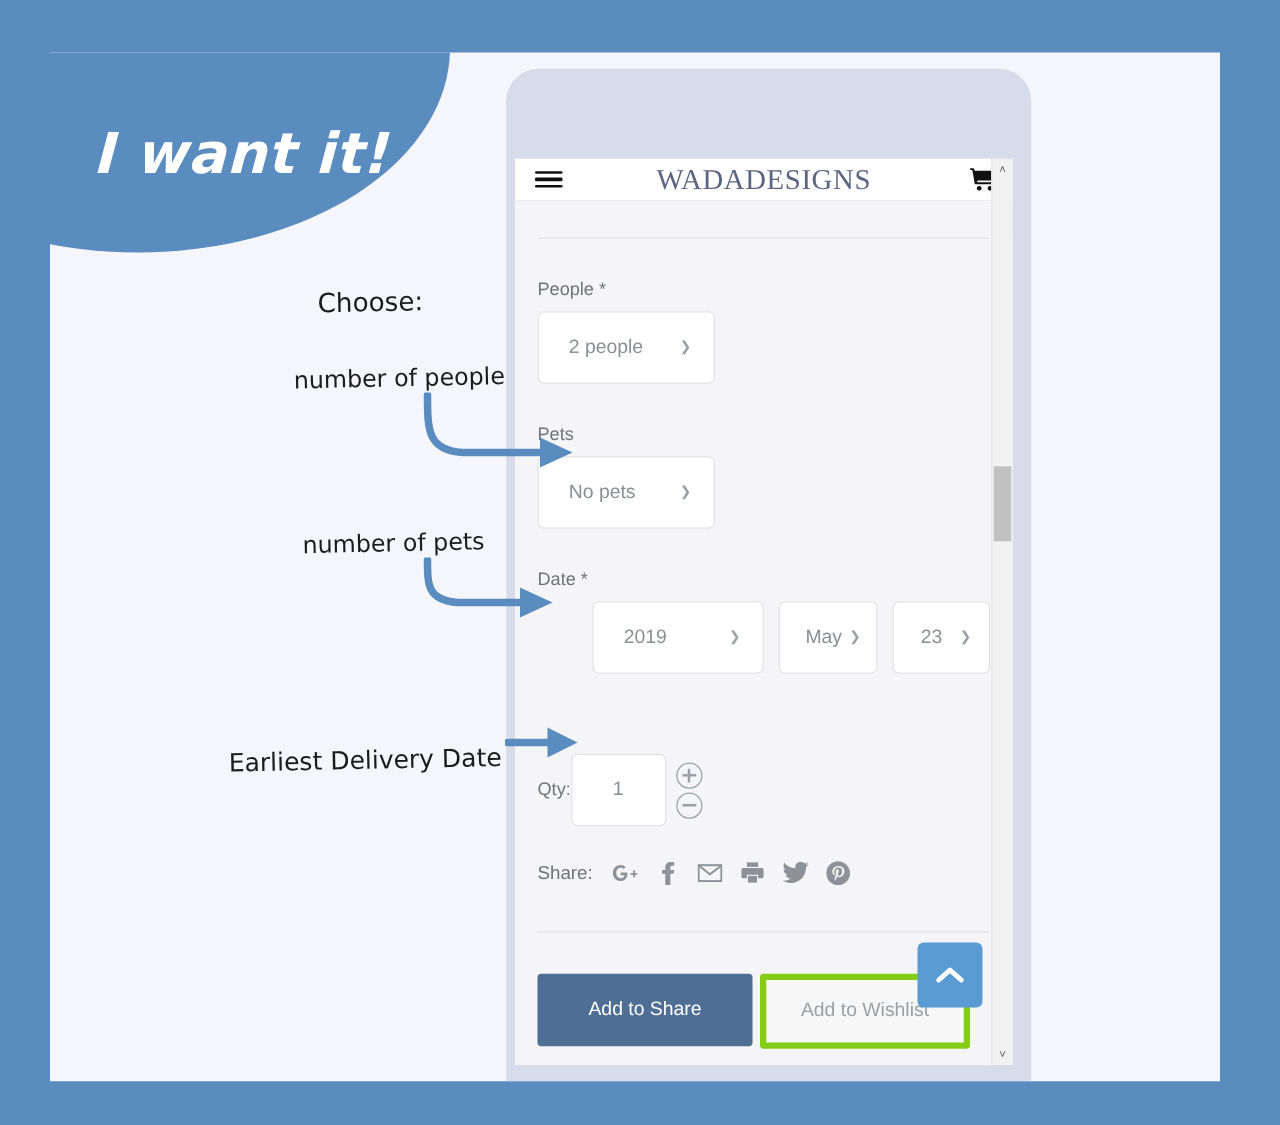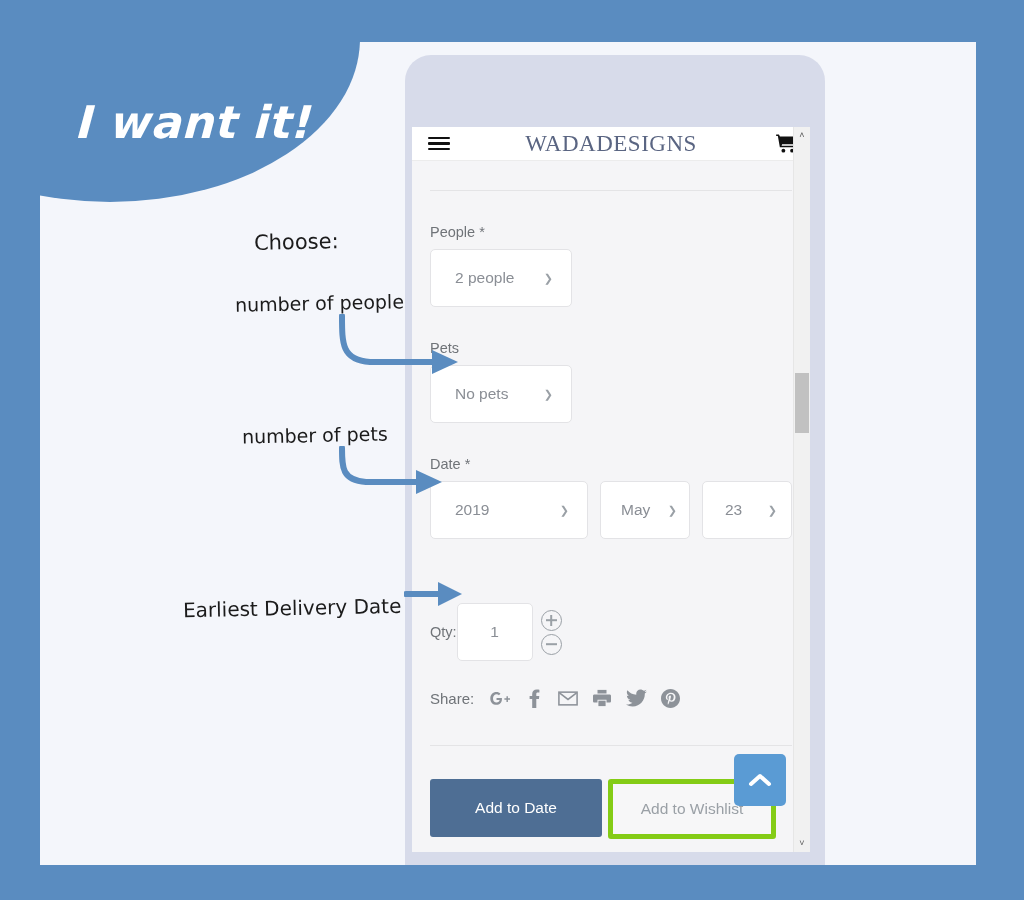"2019" #date-row { margin-left: none -> 44px }
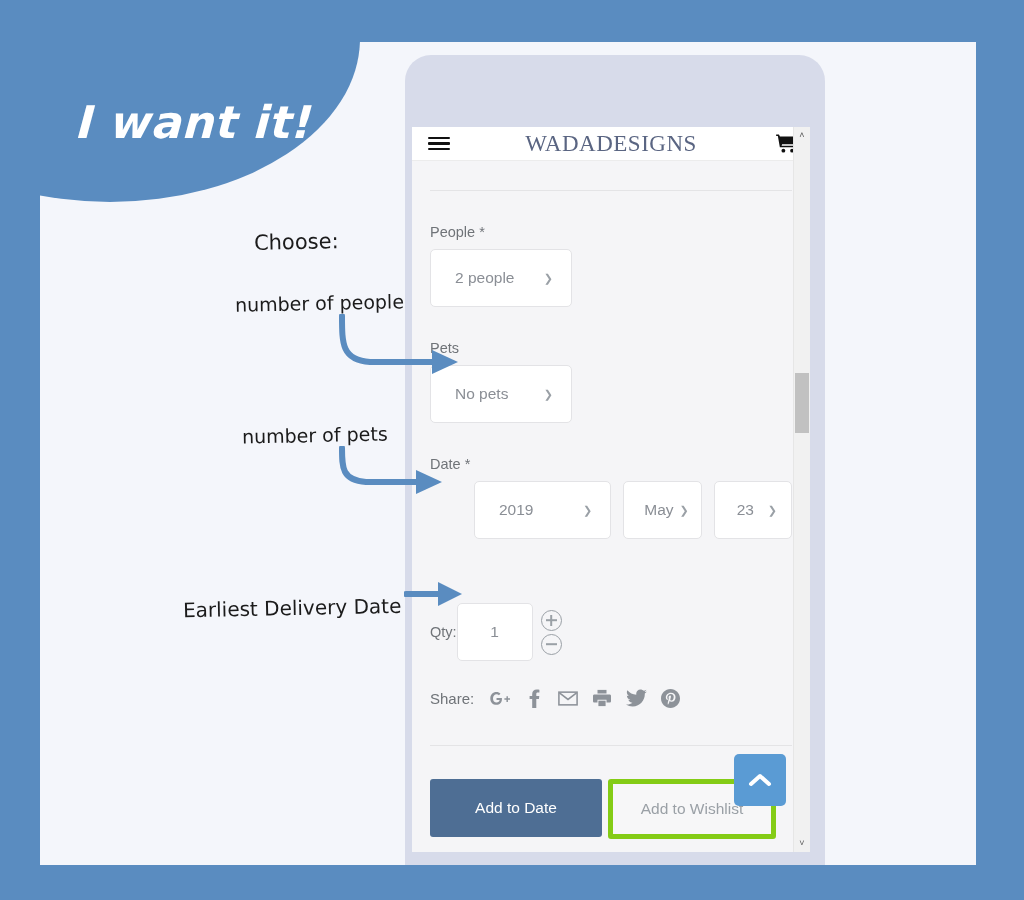"Add to Date" button { text: Date -> Share }
